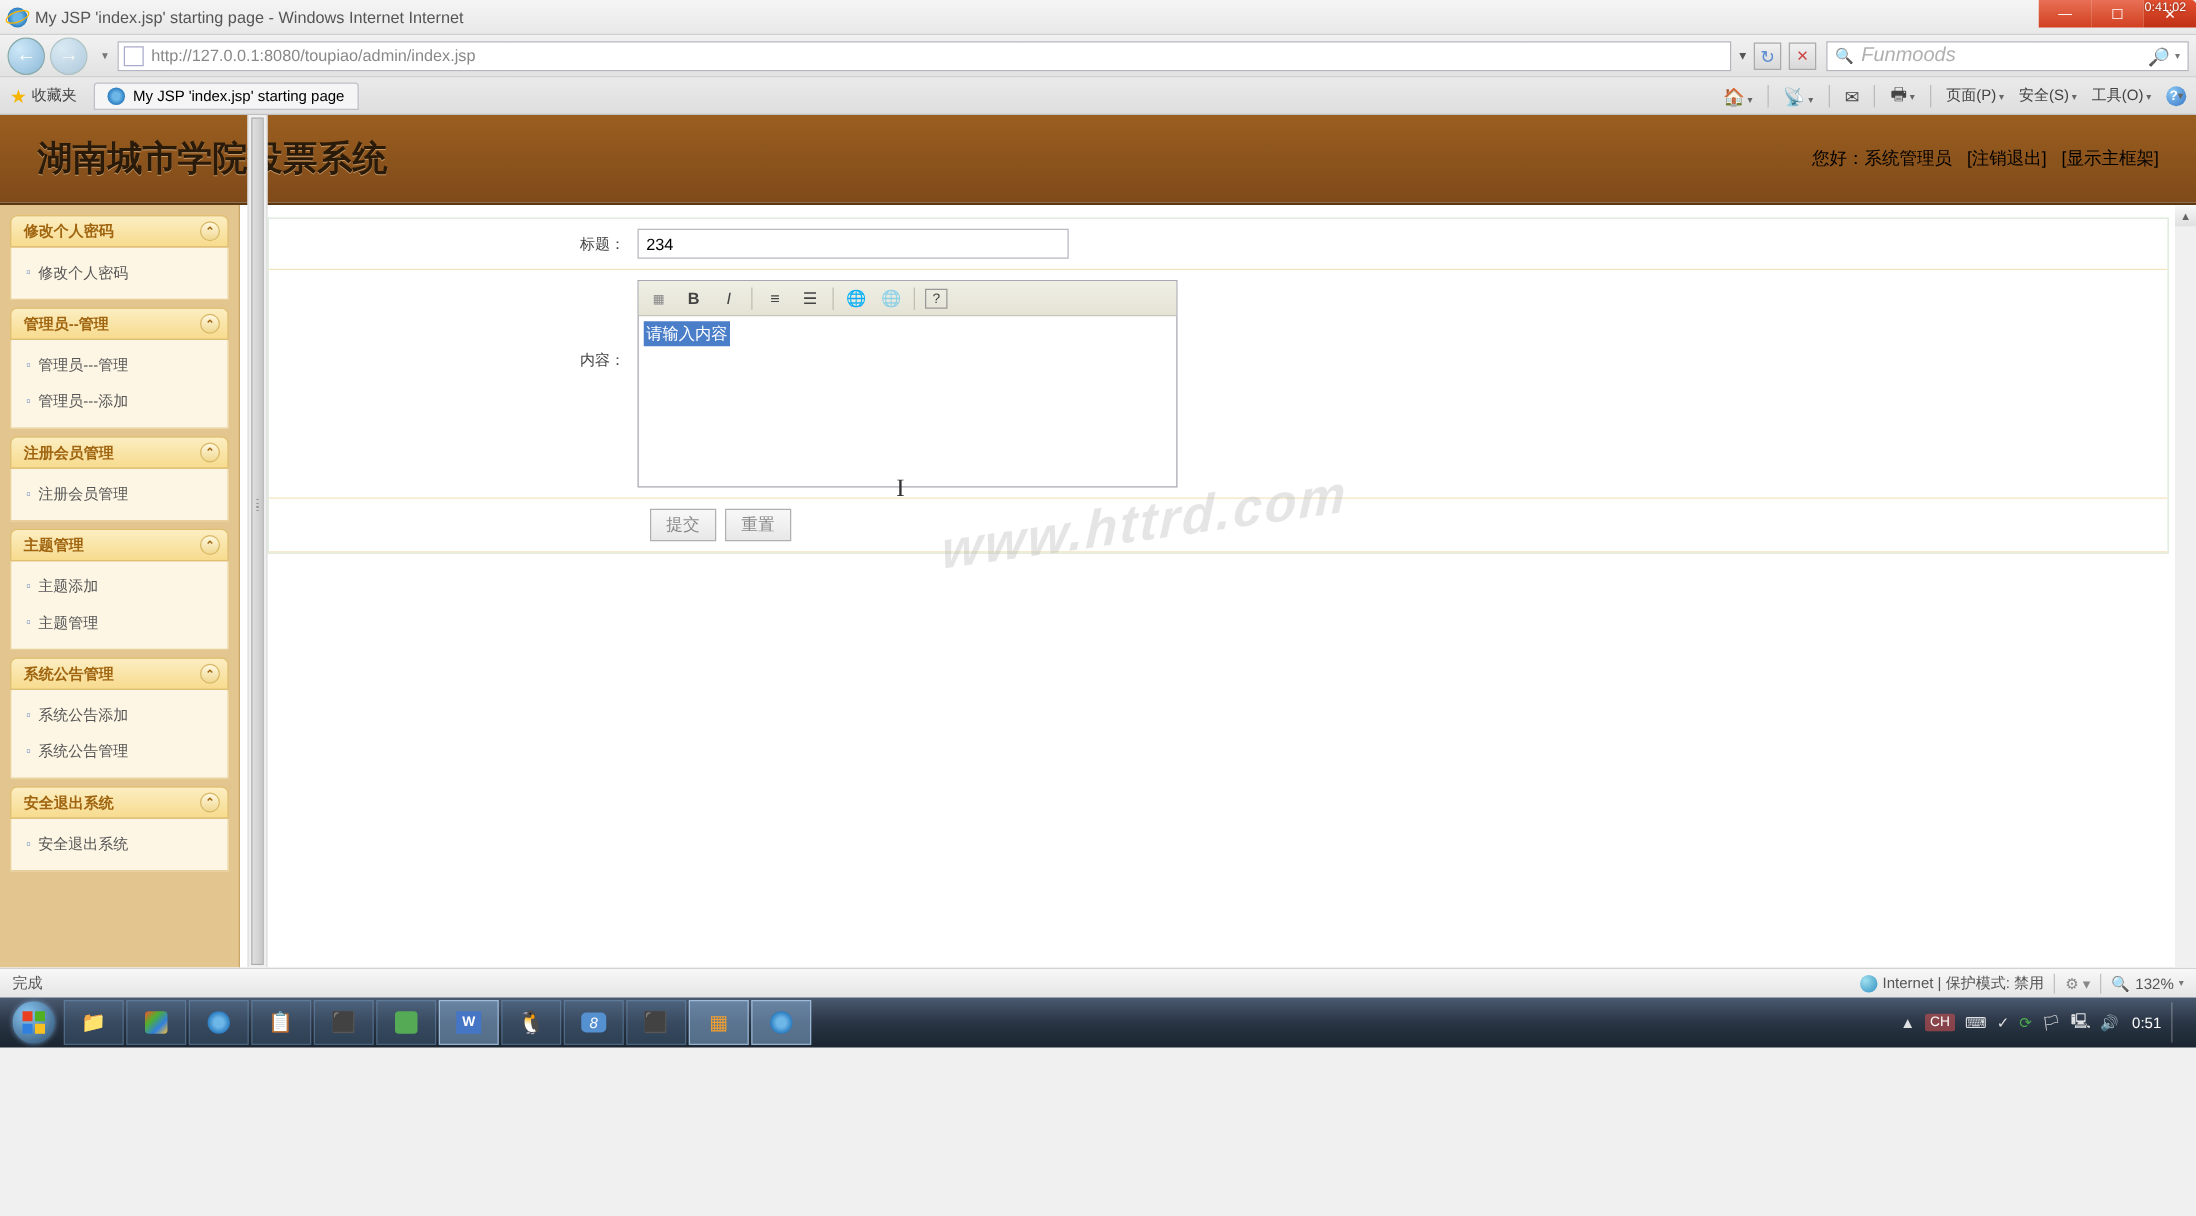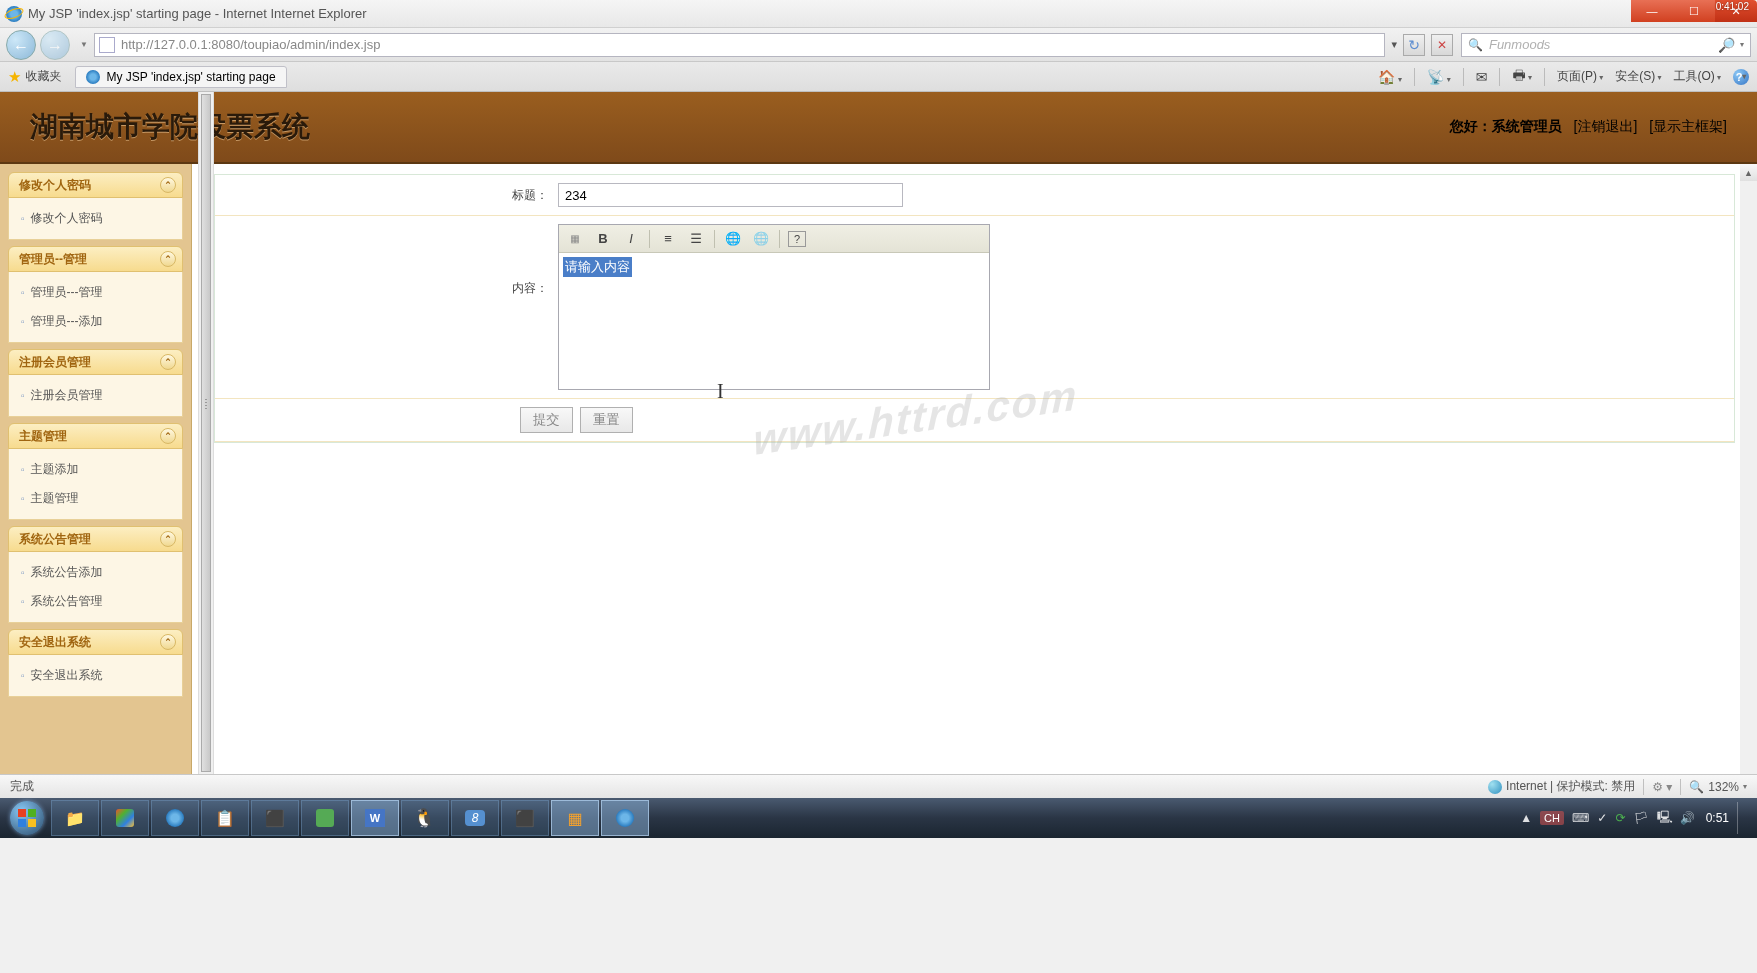"My JSP 'index.jsp' starting page -" span.title-text { text: Internet Internet Explorer -> Windows Internet Internet }
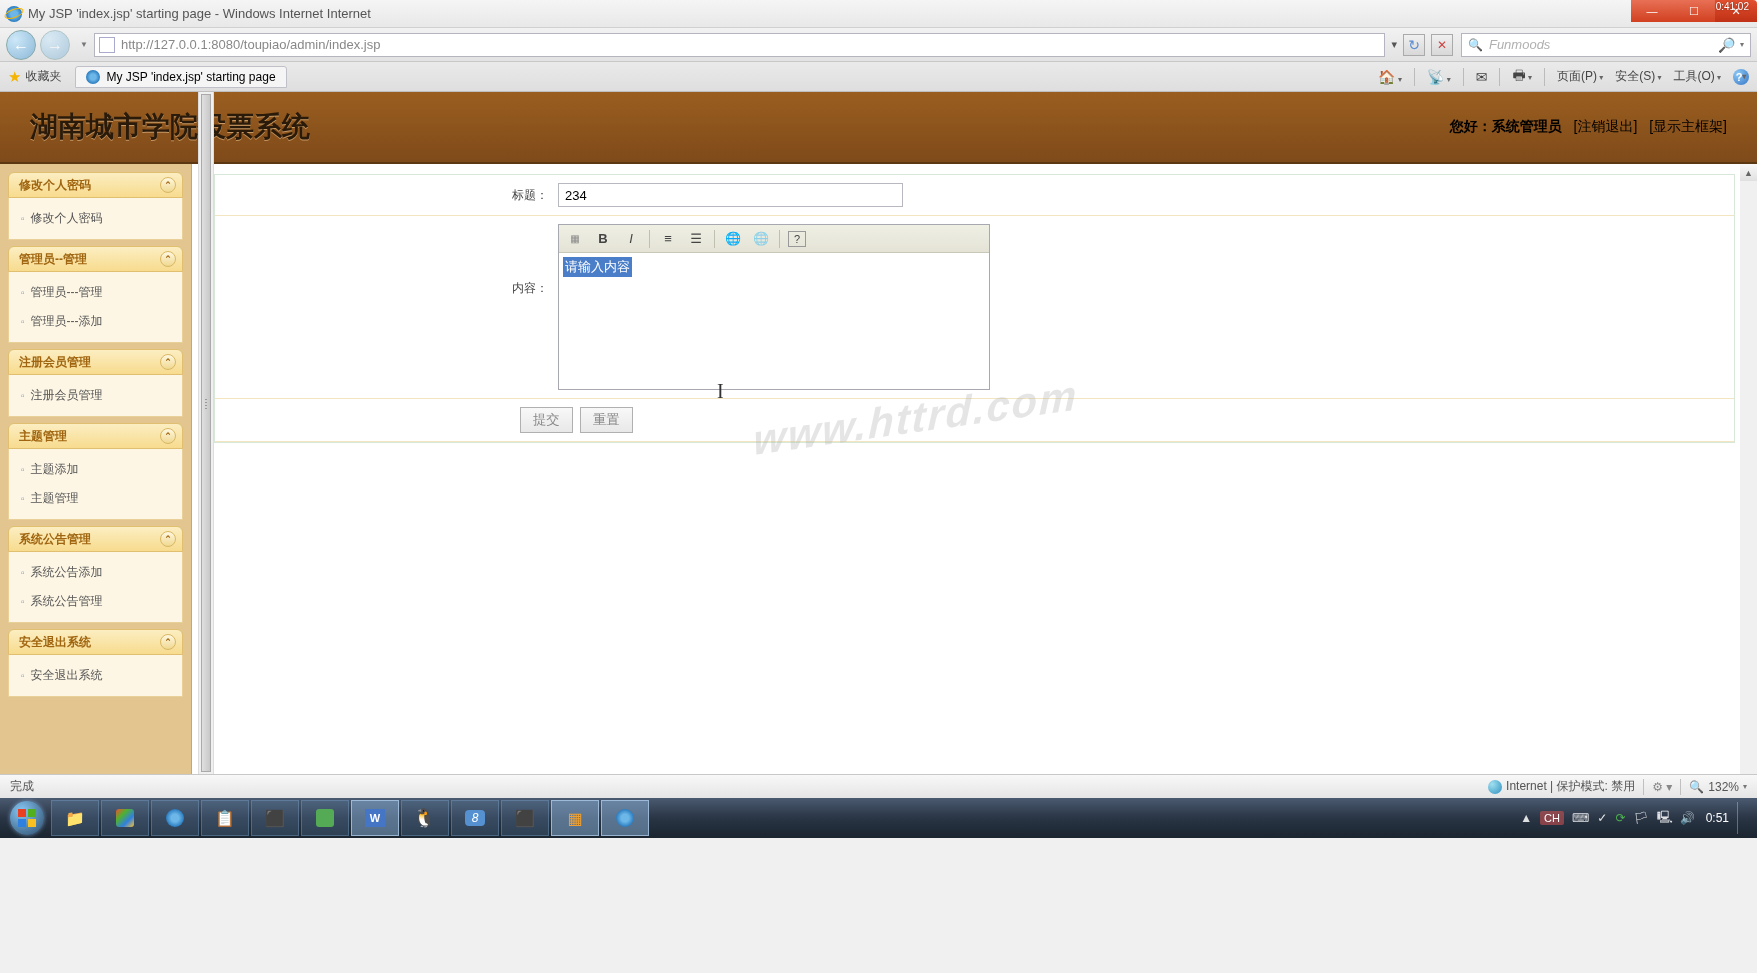"Funmoods" .search-bar .ph { font-size: 13px -> 16px }
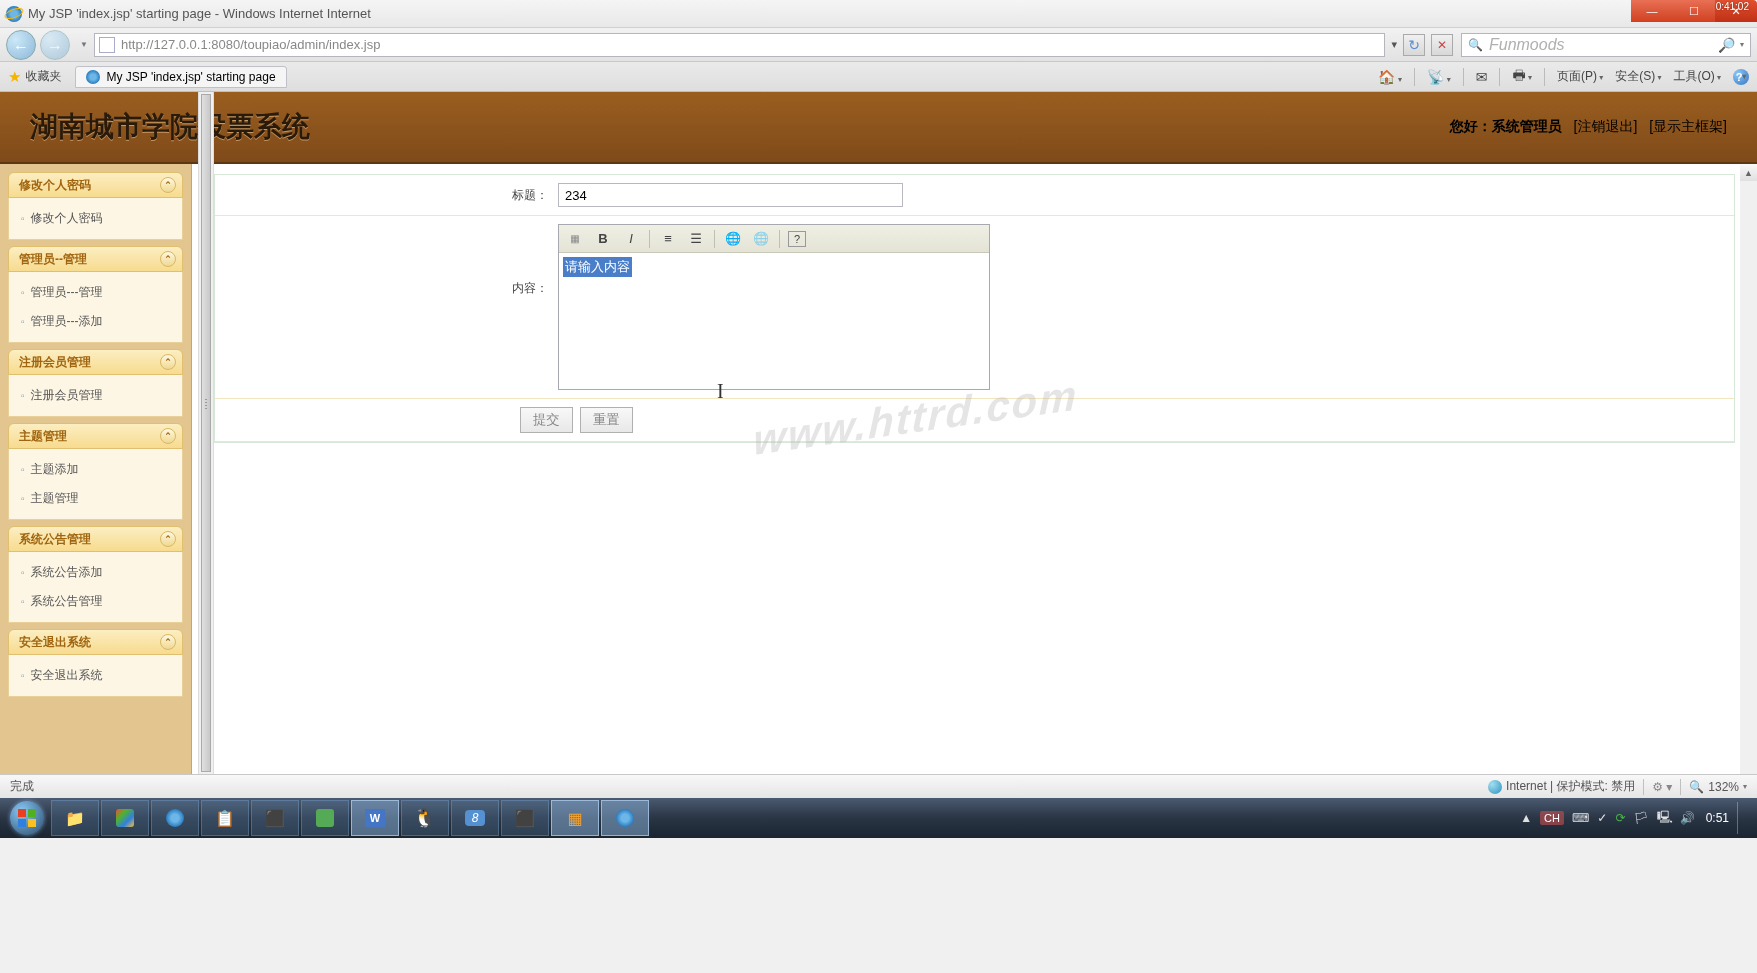"您好：系统管理员" .banner-right .greet { font-weight: bold -> normal }
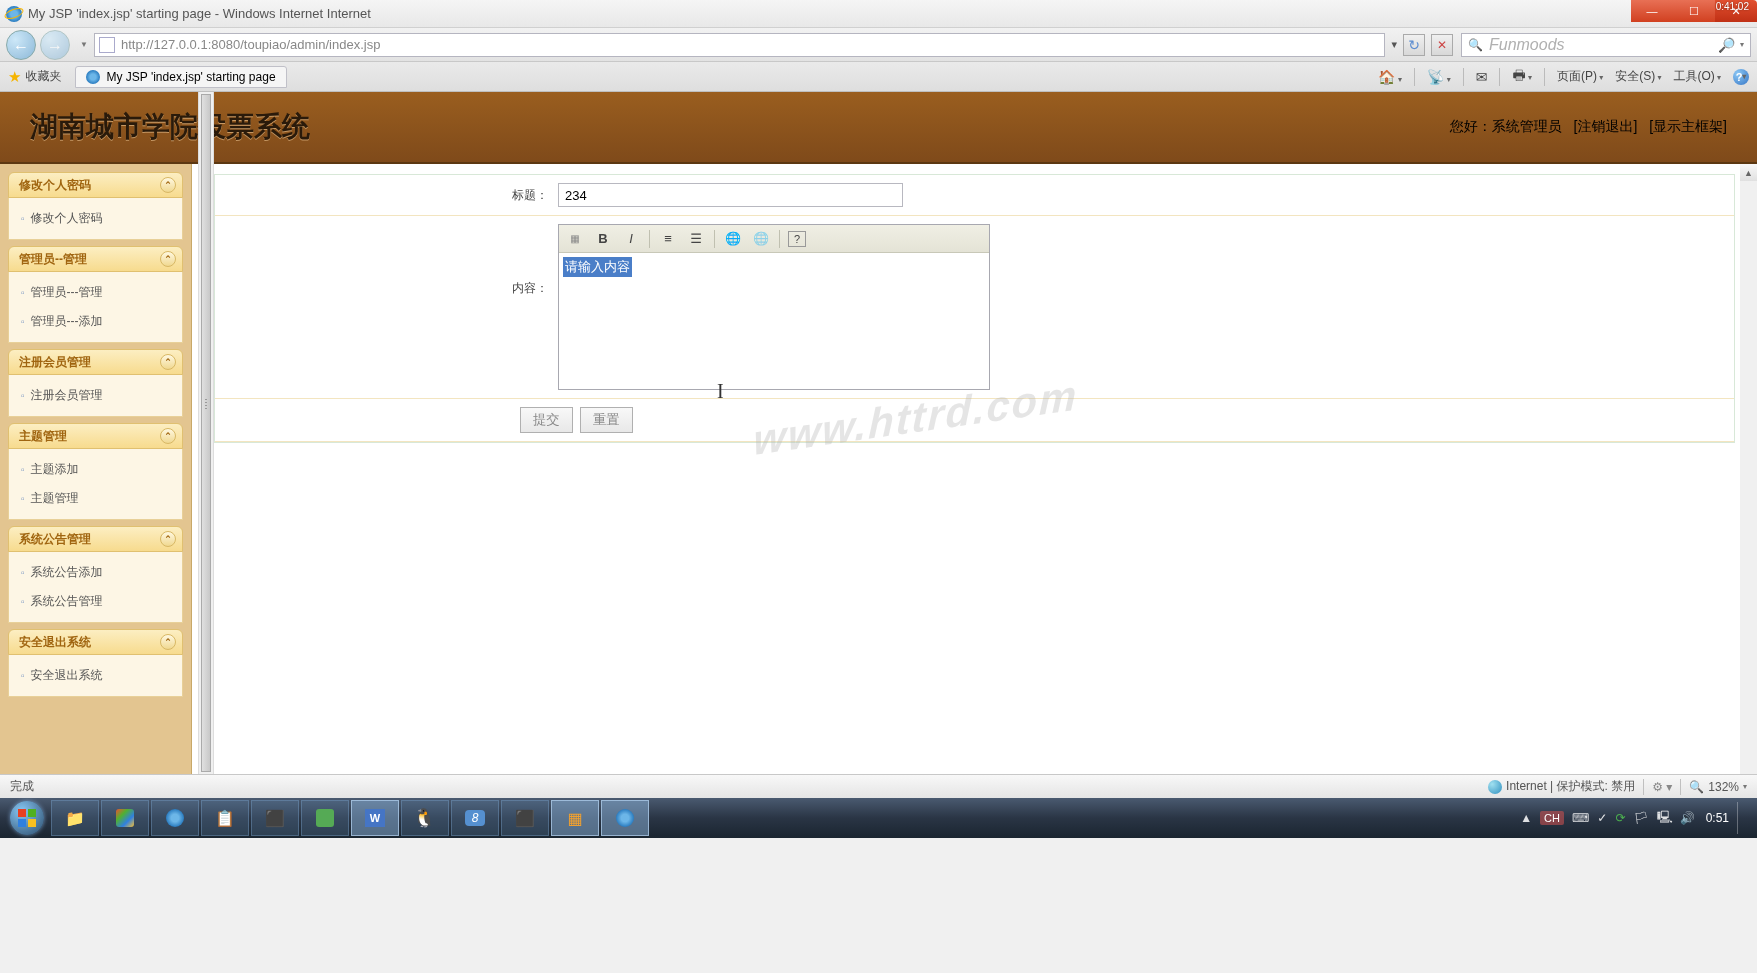"标题：" .form-label { margin-left: 48px -> none }
